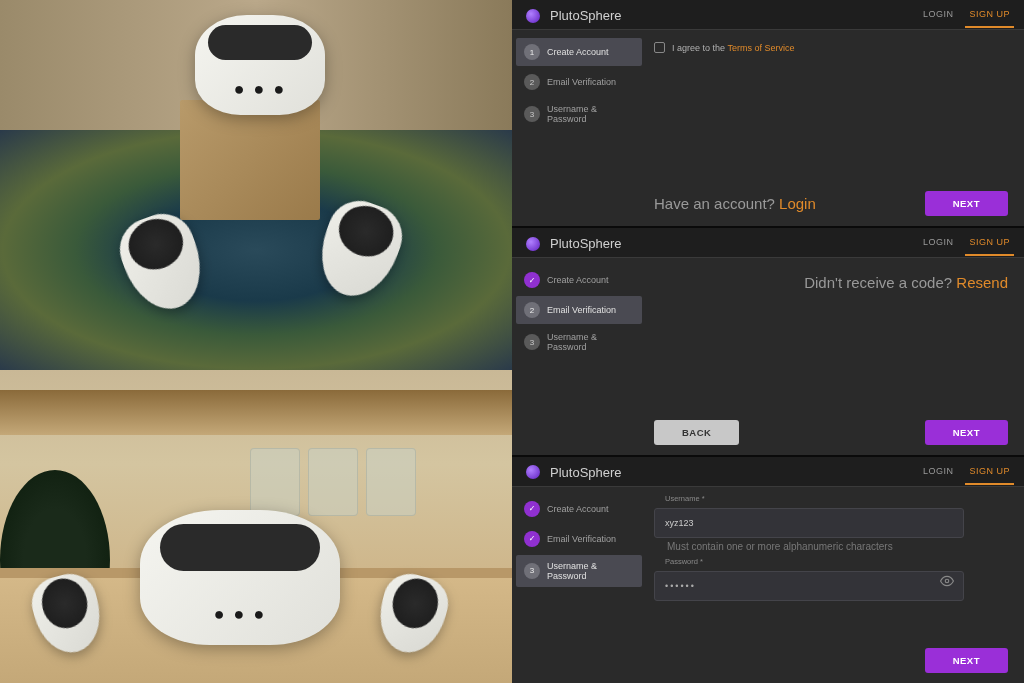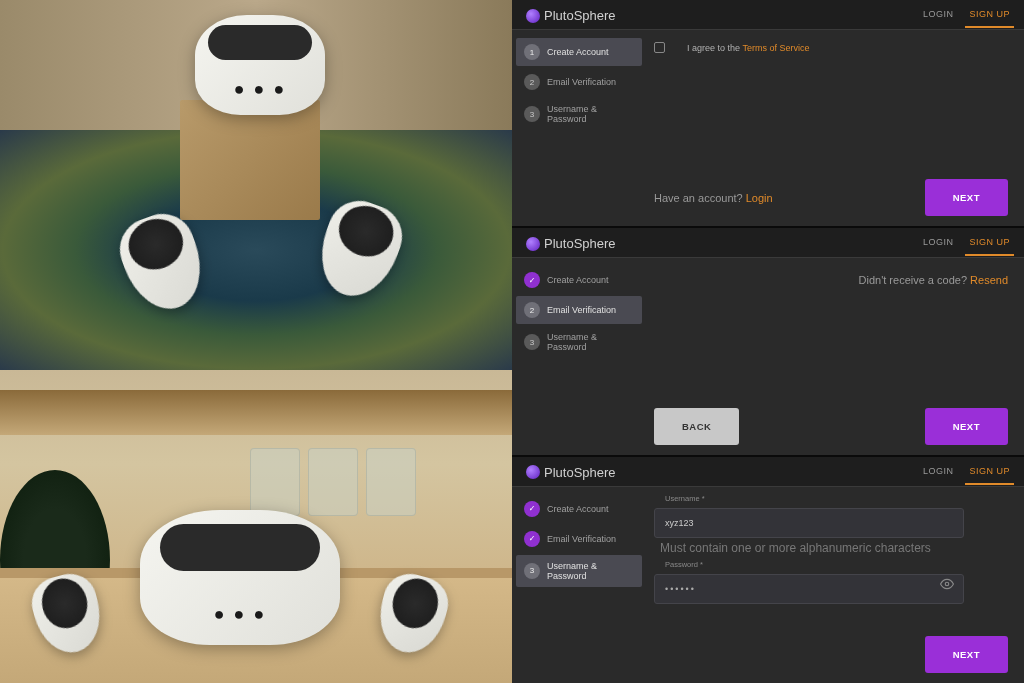"PlutoSphere" .brand { gap: 4px -> 10px }
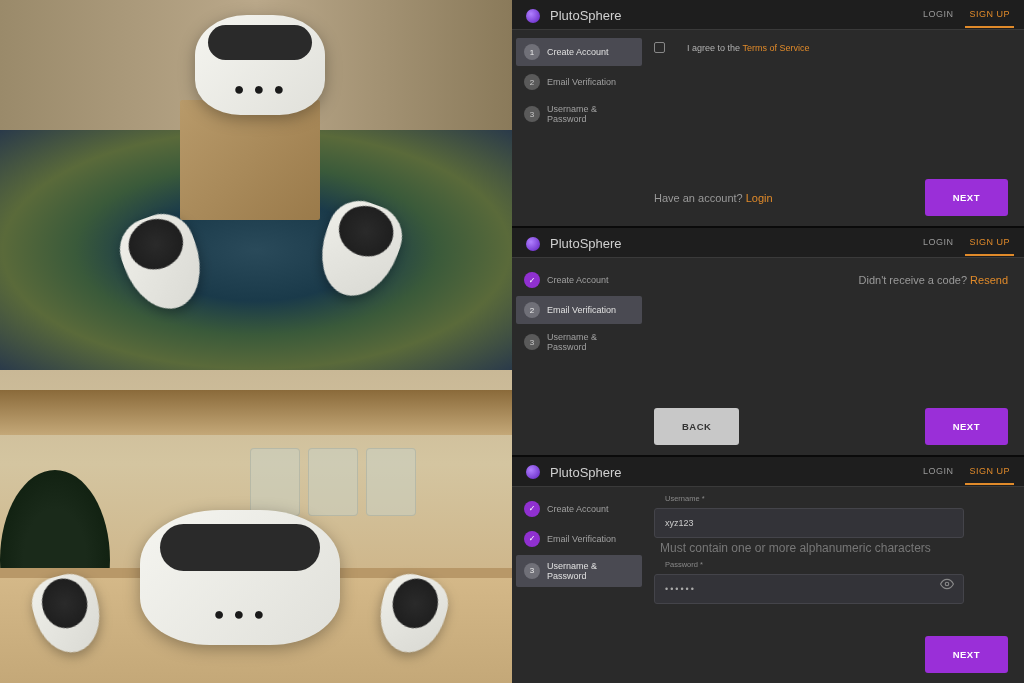"I agree to the Terms" .check-row { gap: 22px -> 7px }
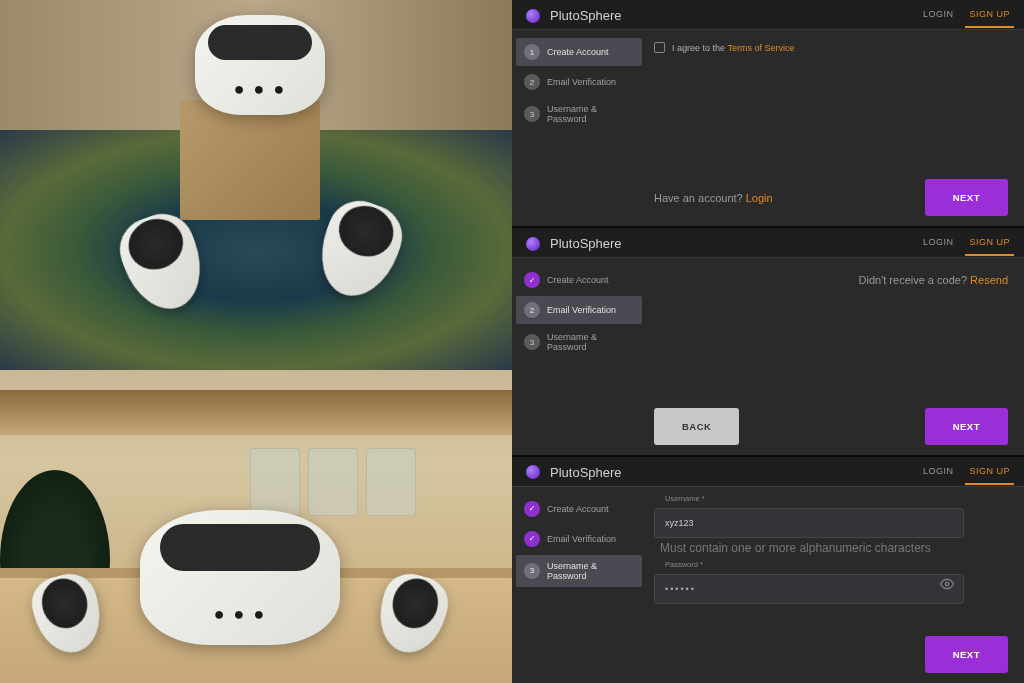"Have an account? Login" .have-account { font-size: 11px -> 15px }
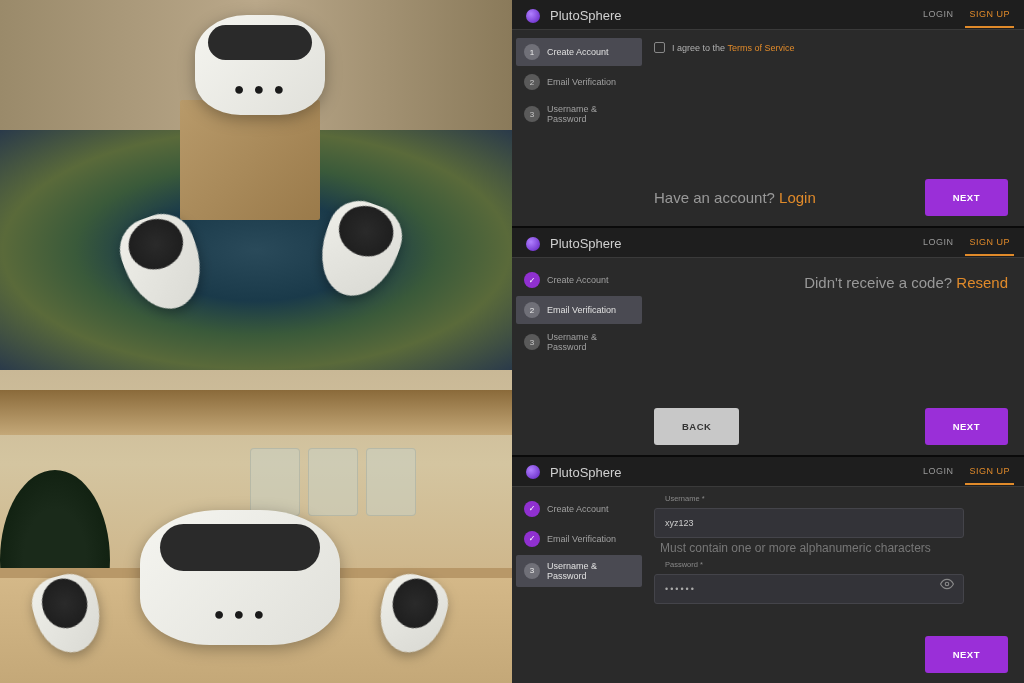"NEXT" .btn { padding: 13px 28px -> 7px 28px }
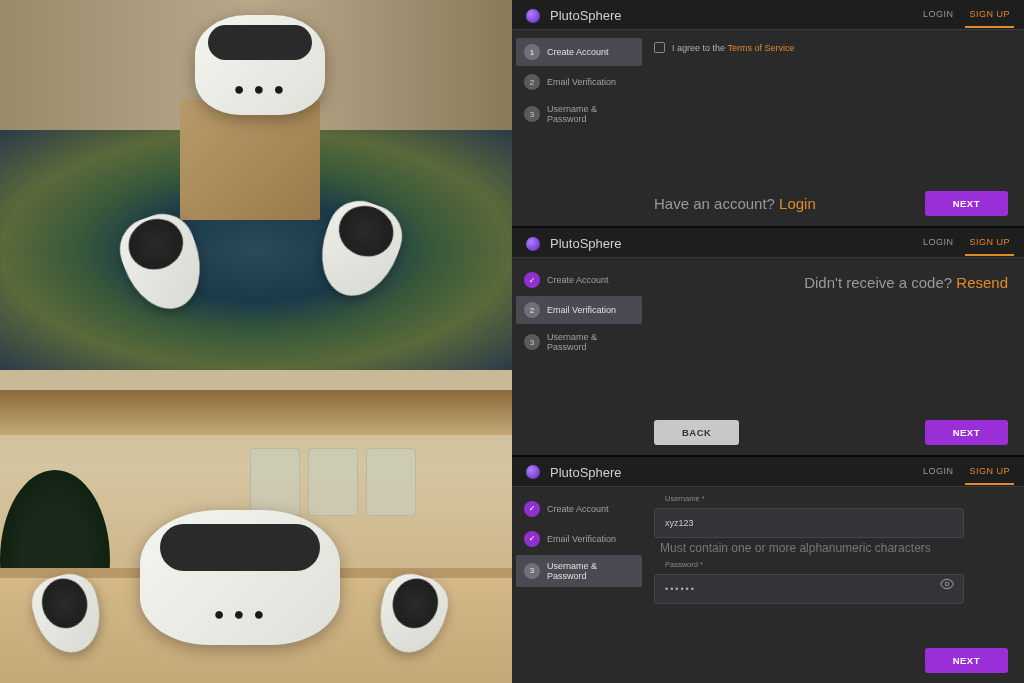"Must contain one or more" .helper { font-size: 12px -> 10px; margin-left: 6px -> 13px }
